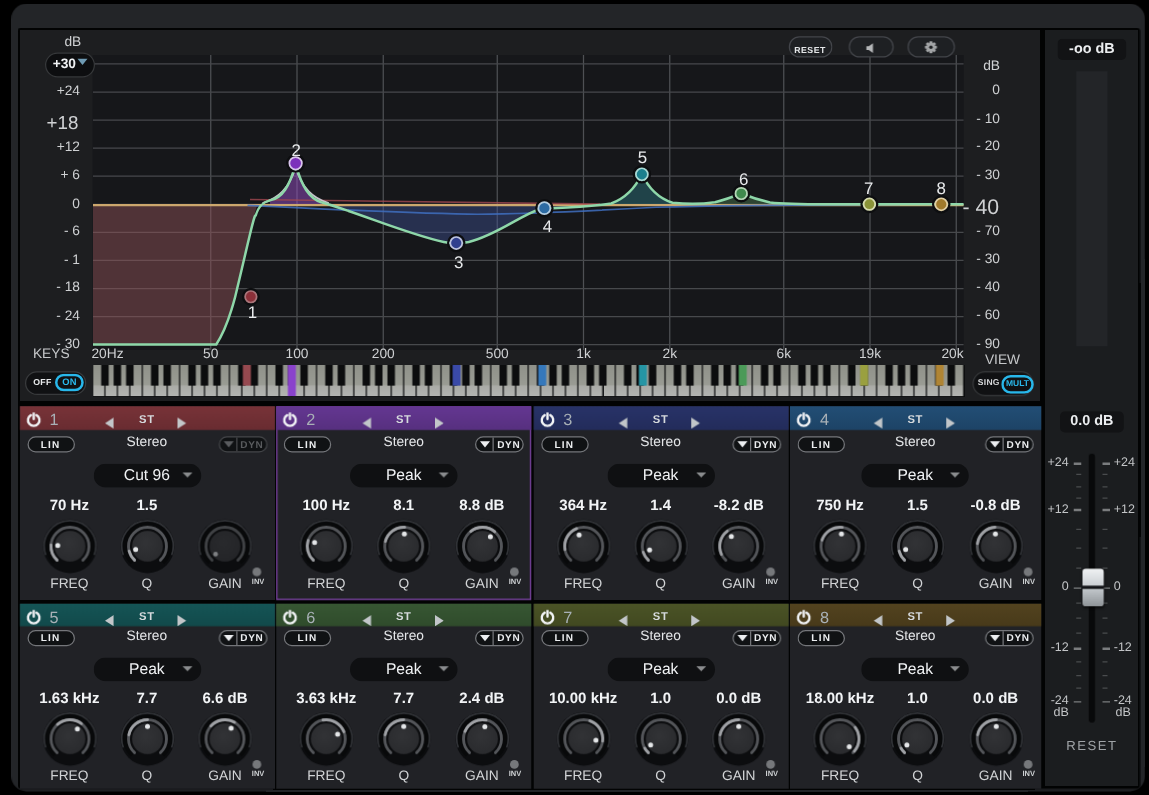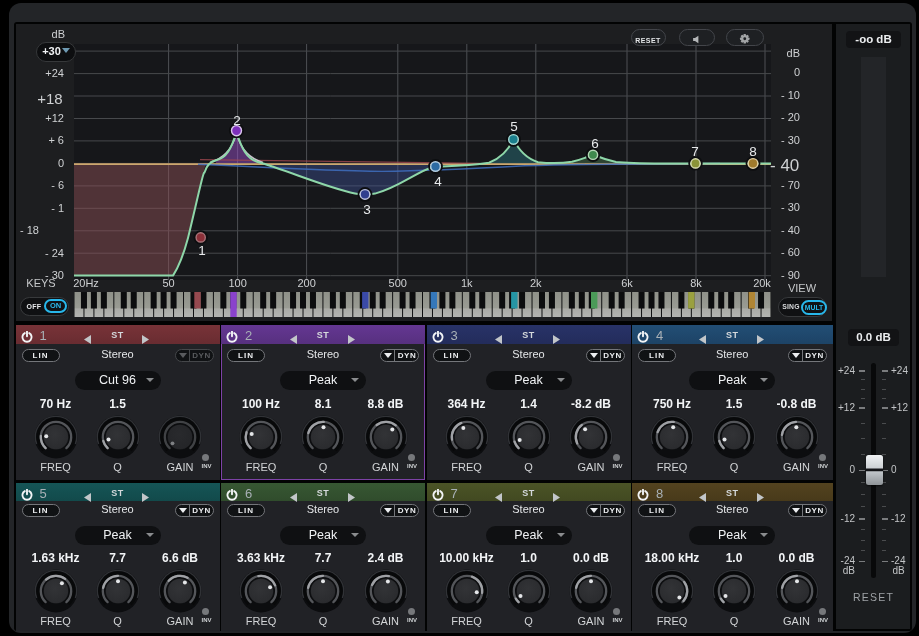"- 18" div.a { text-align: left -> right }
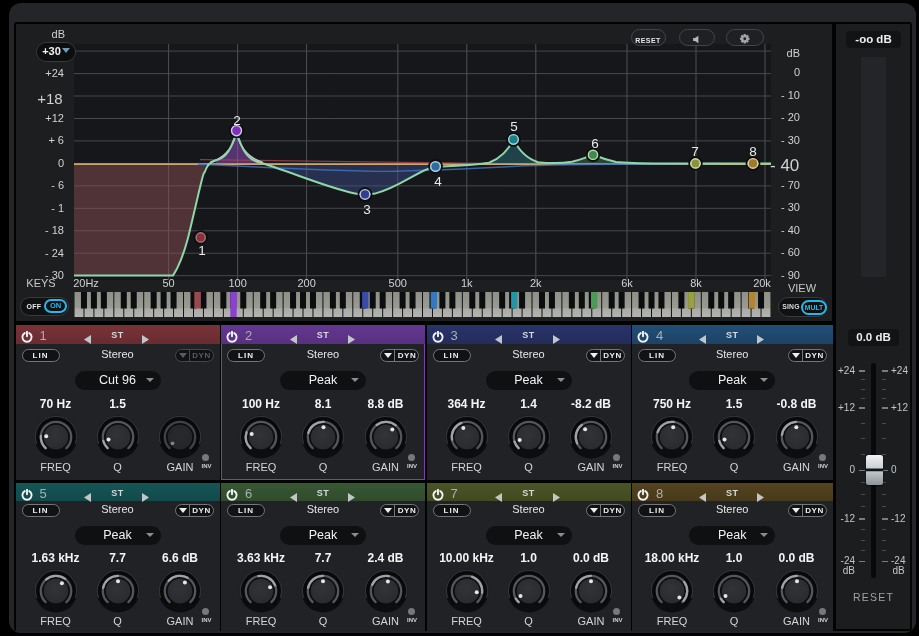"8k" div.a { text: 8k -> 19k }
